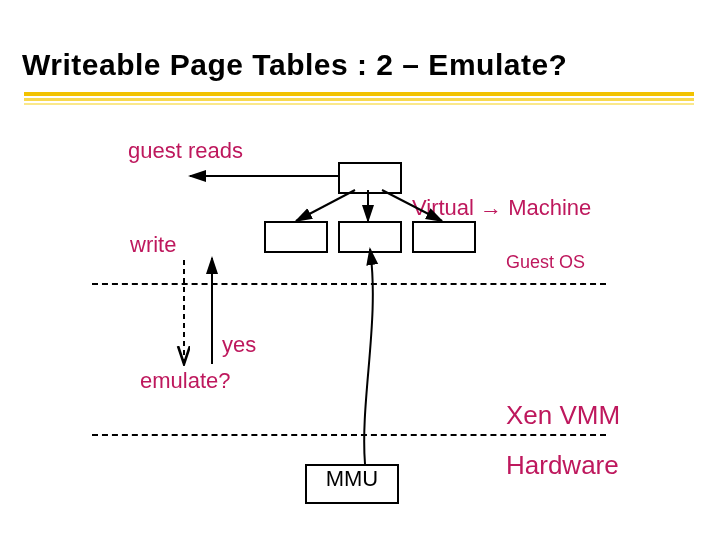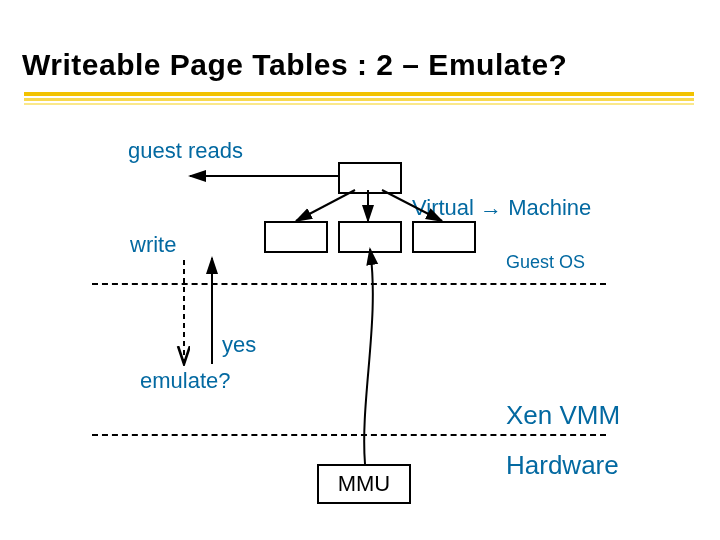"guest reads" .lbl { color: #0369a1 -> #be185d }
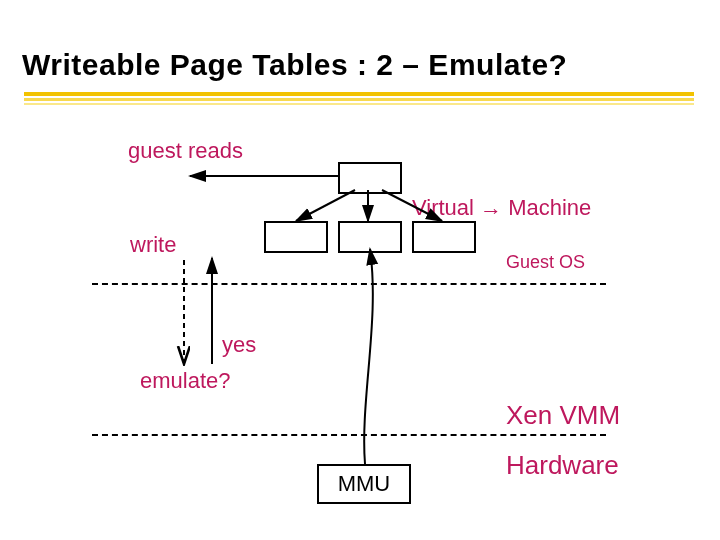"MMU" div.box { align-items: center -> none; left: 317px -> 305px }
